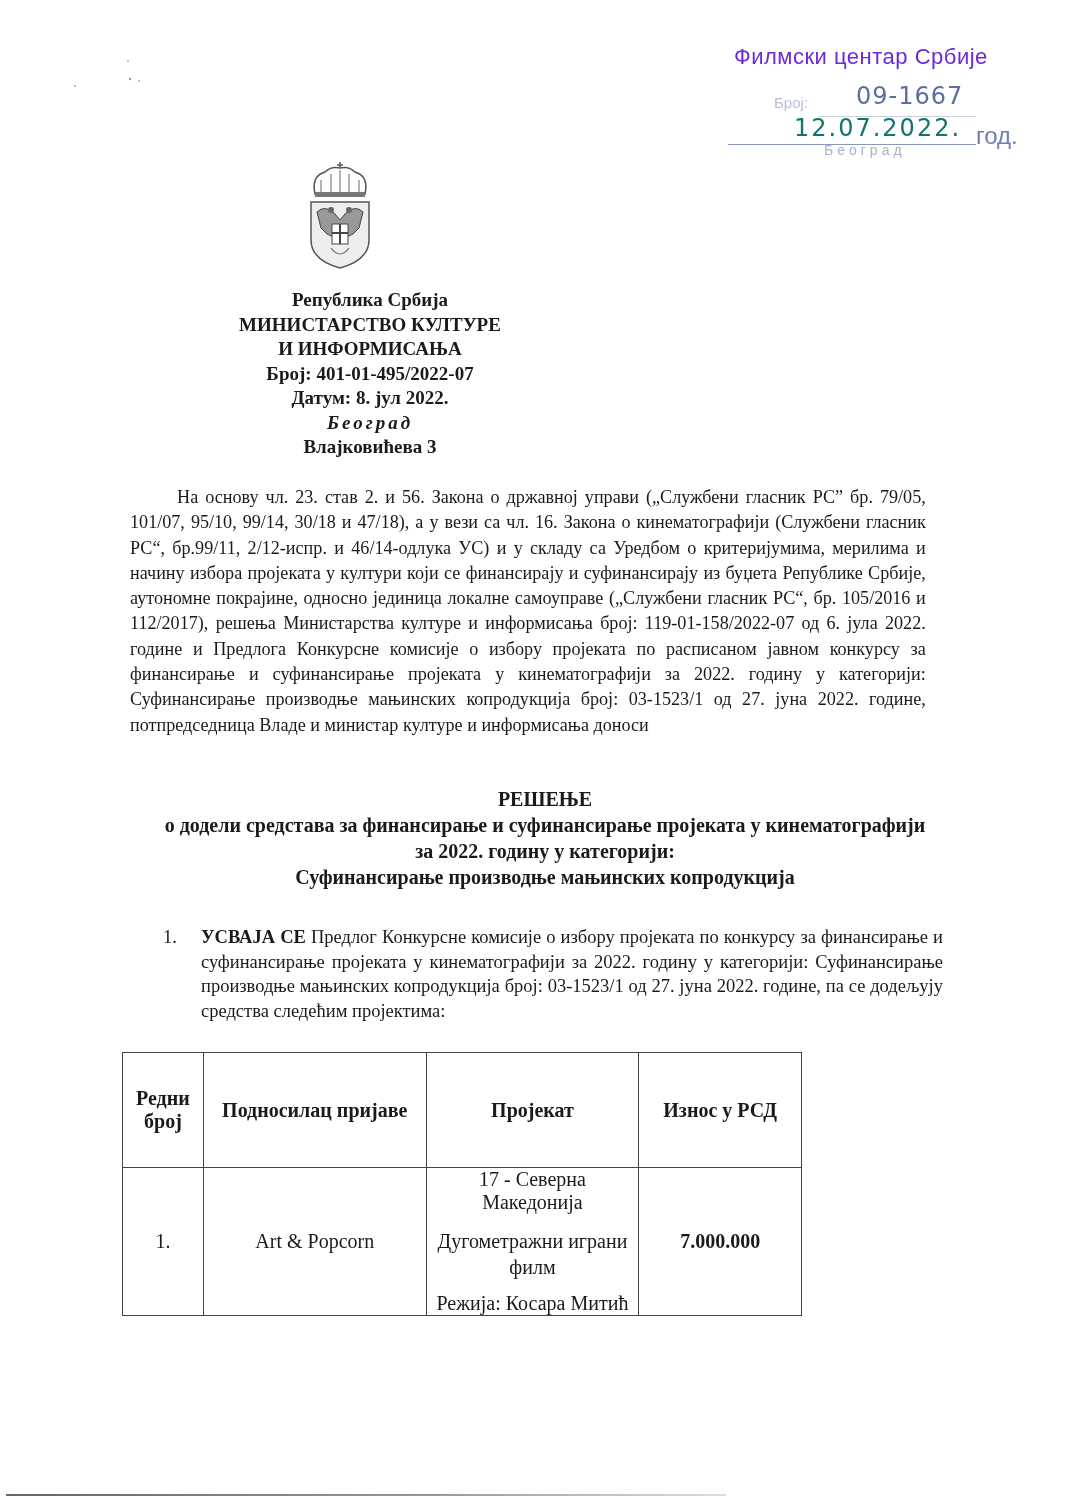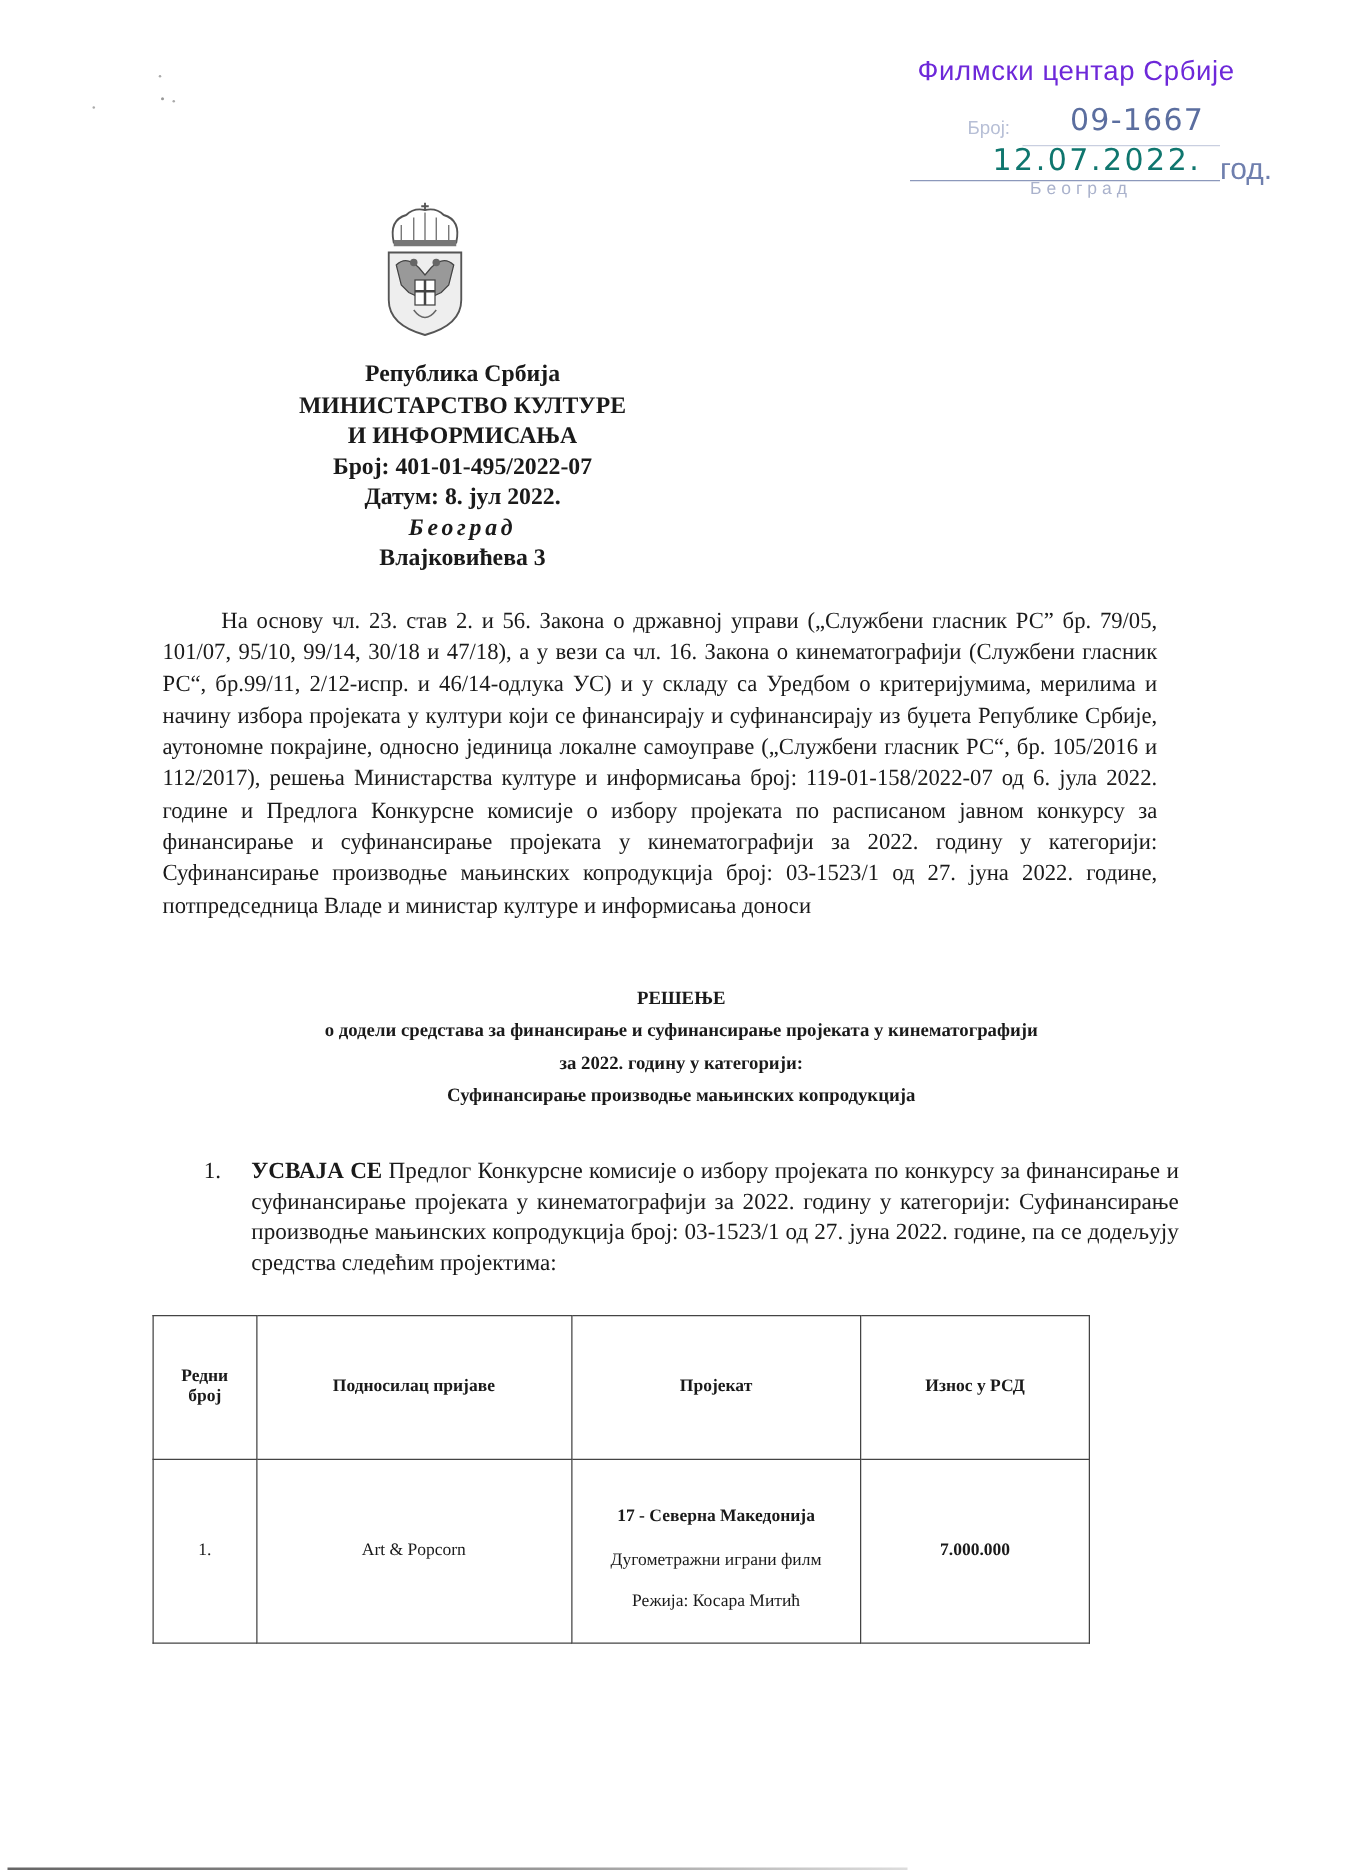"РЕШЕЊЕ" .title-block { font-size: 15px -> 20px }
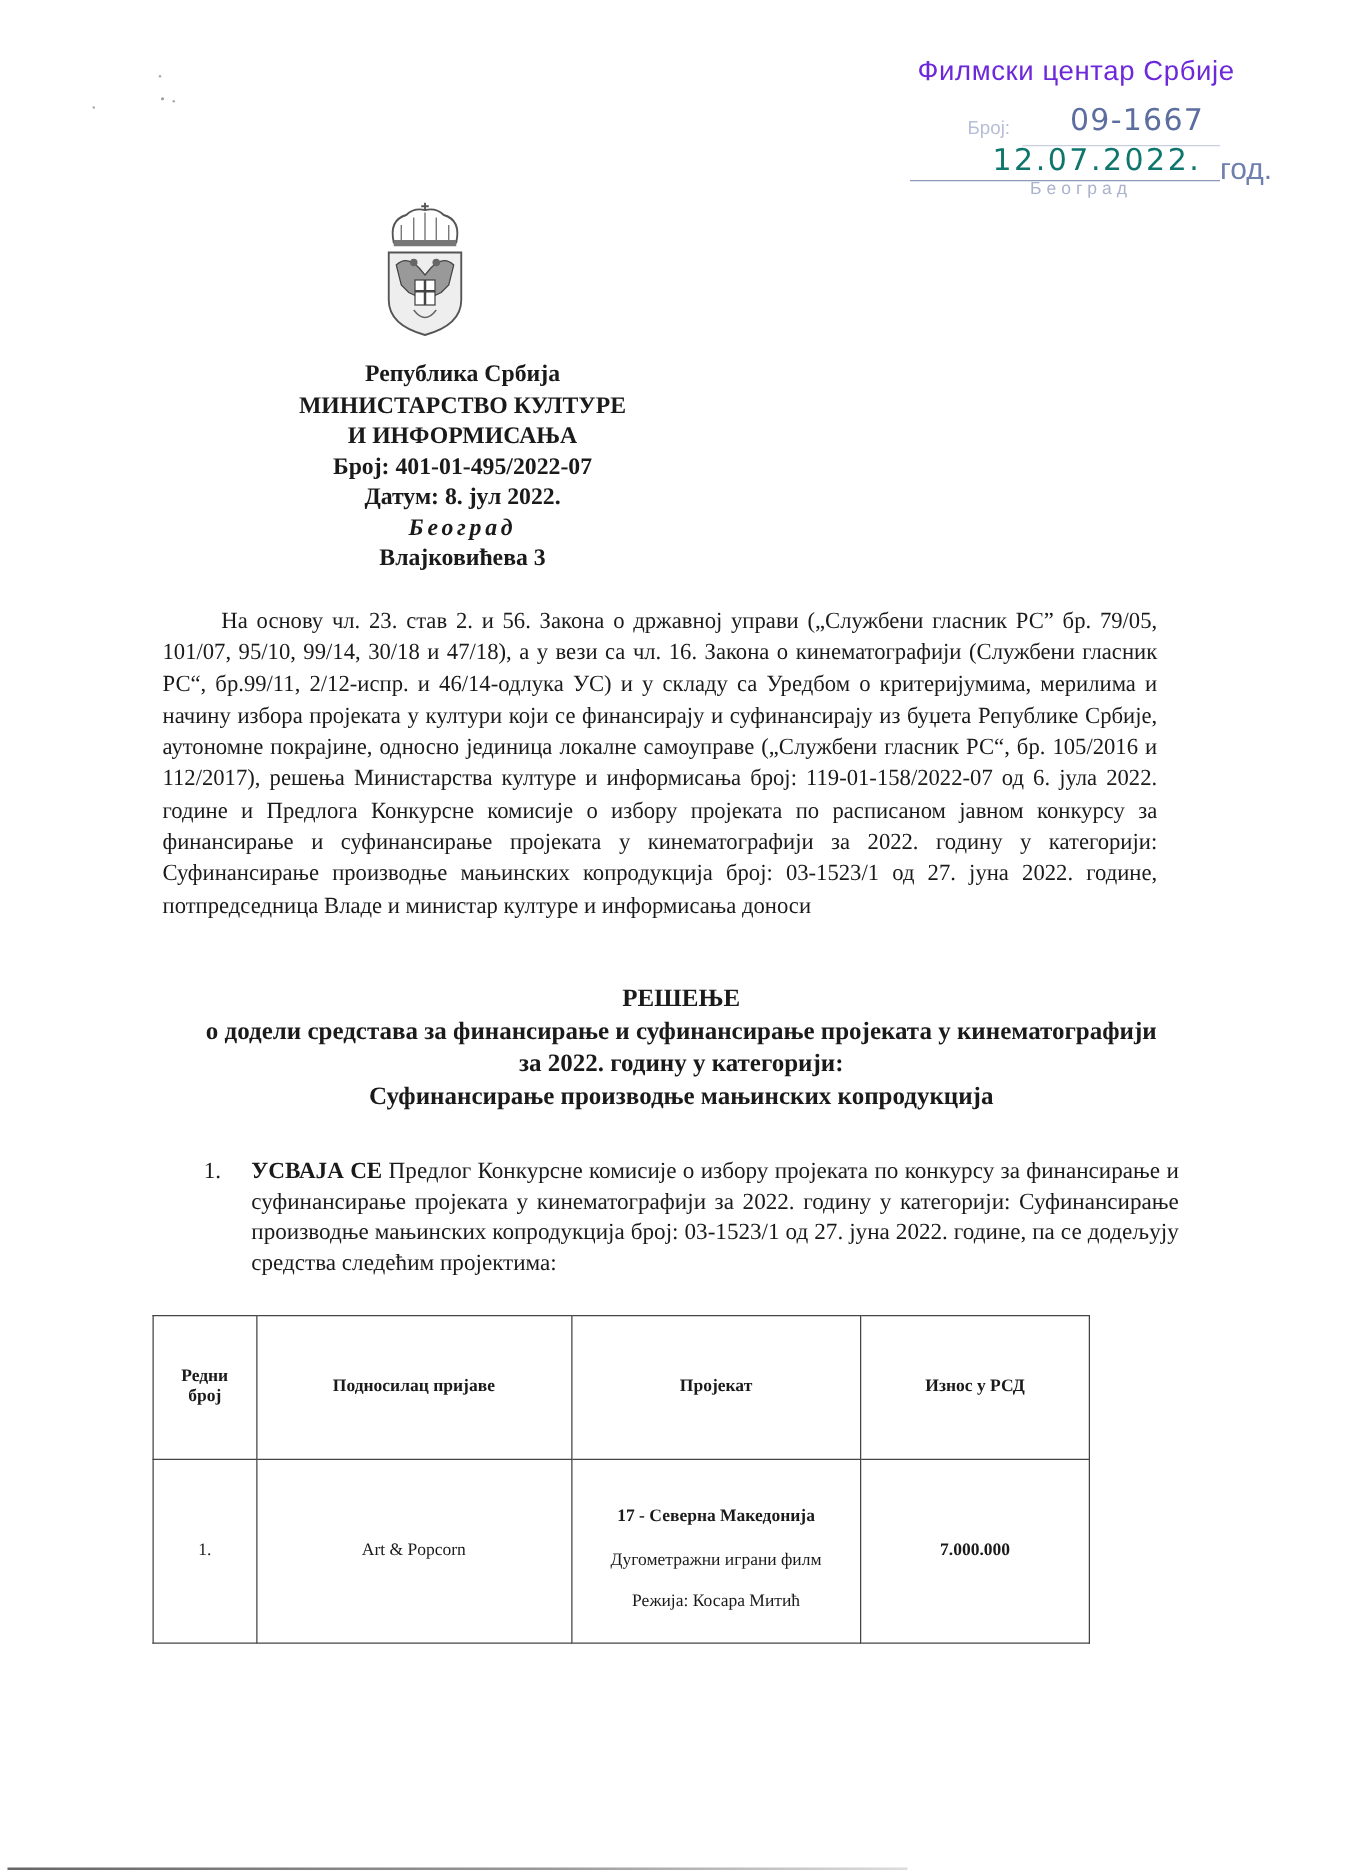"Редни" table.grants { font-size: 14px -> 20px; width: 750px -> 680px }
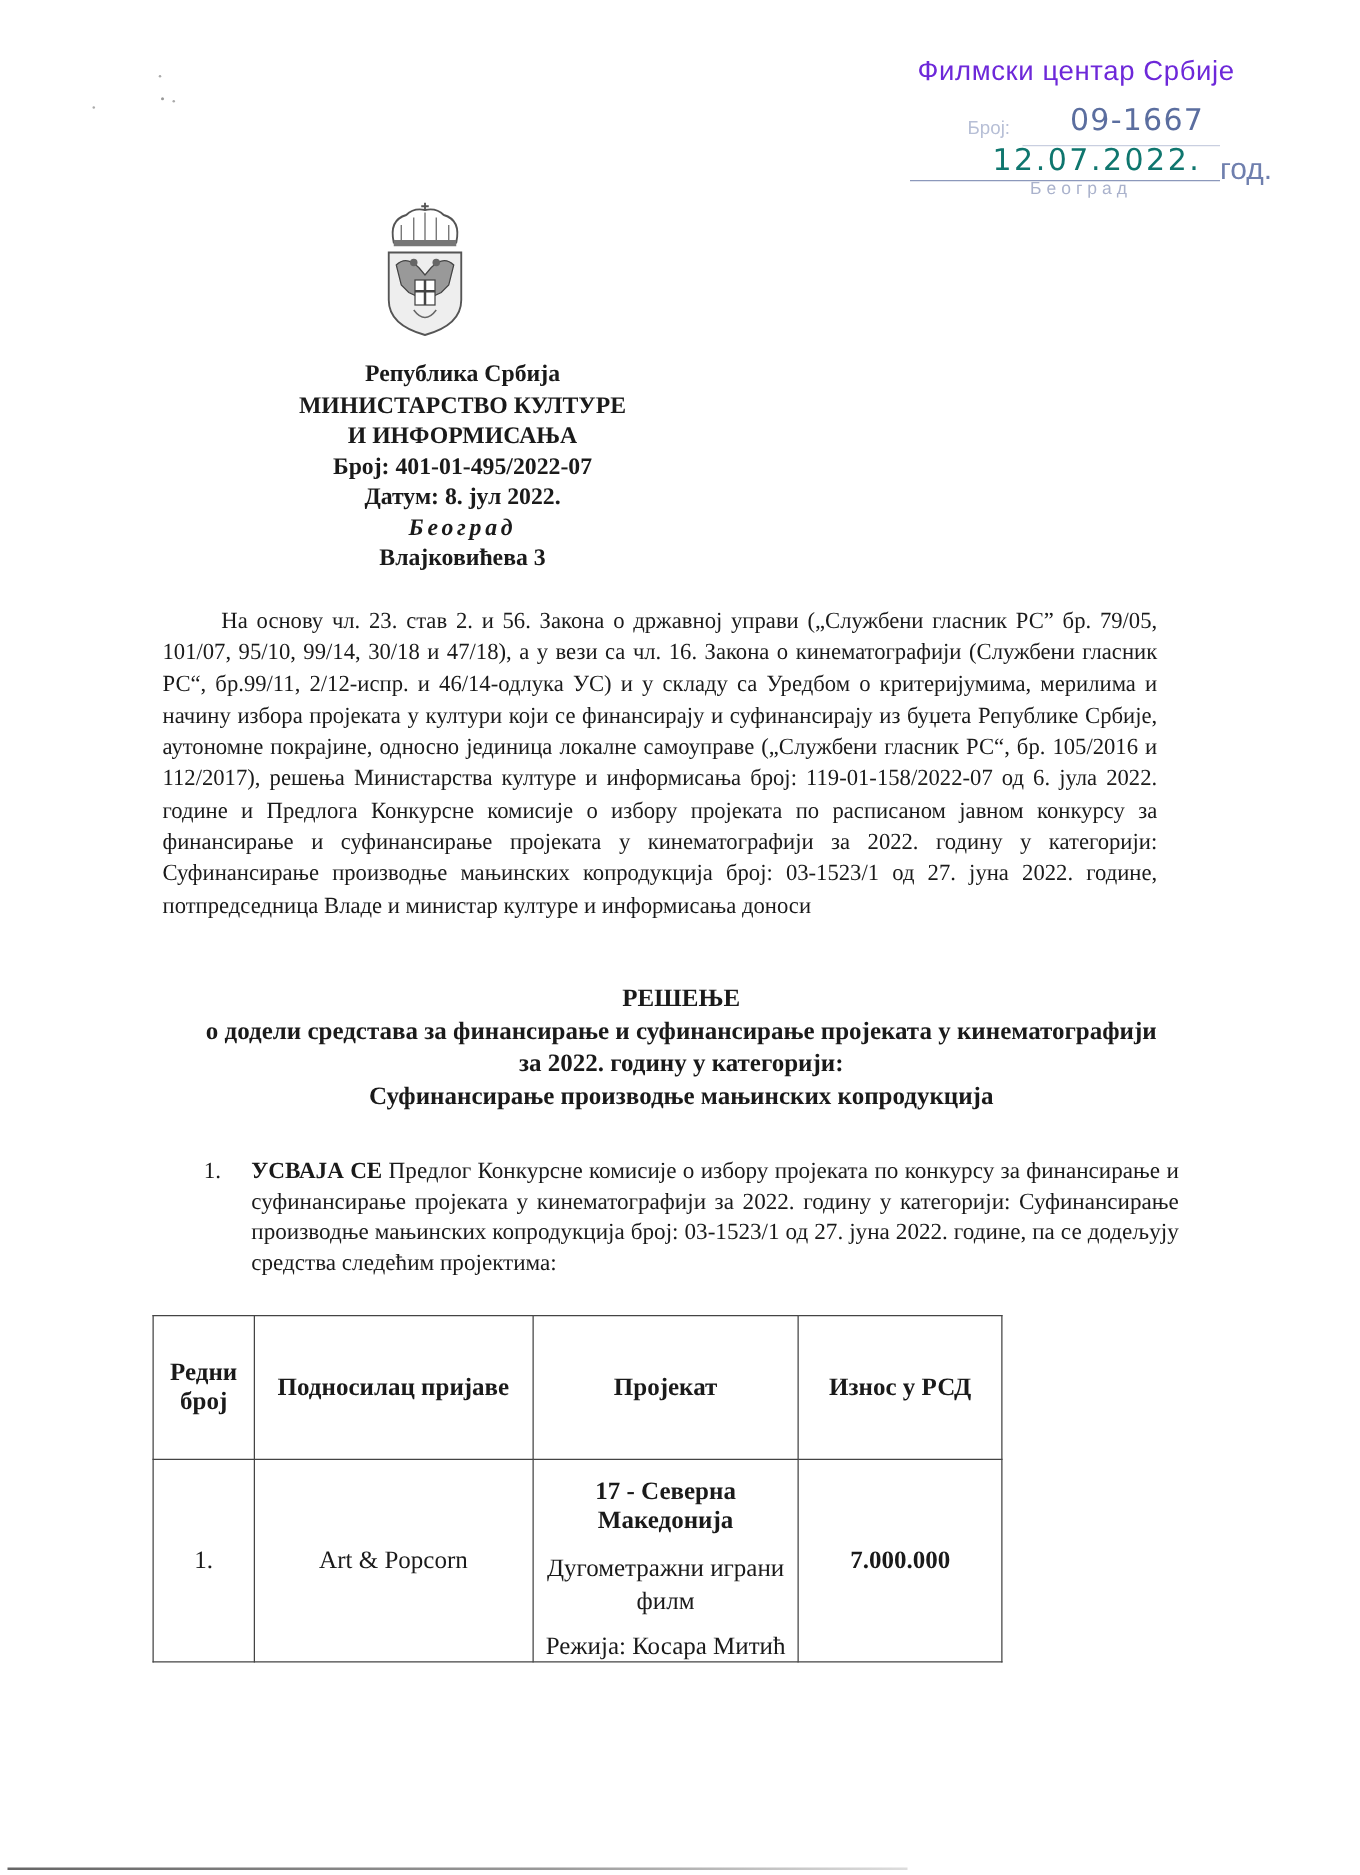"17 - Северна Македонија" .proj-title { font-weight: bold -> normal; margin-top: 14px -> none }
